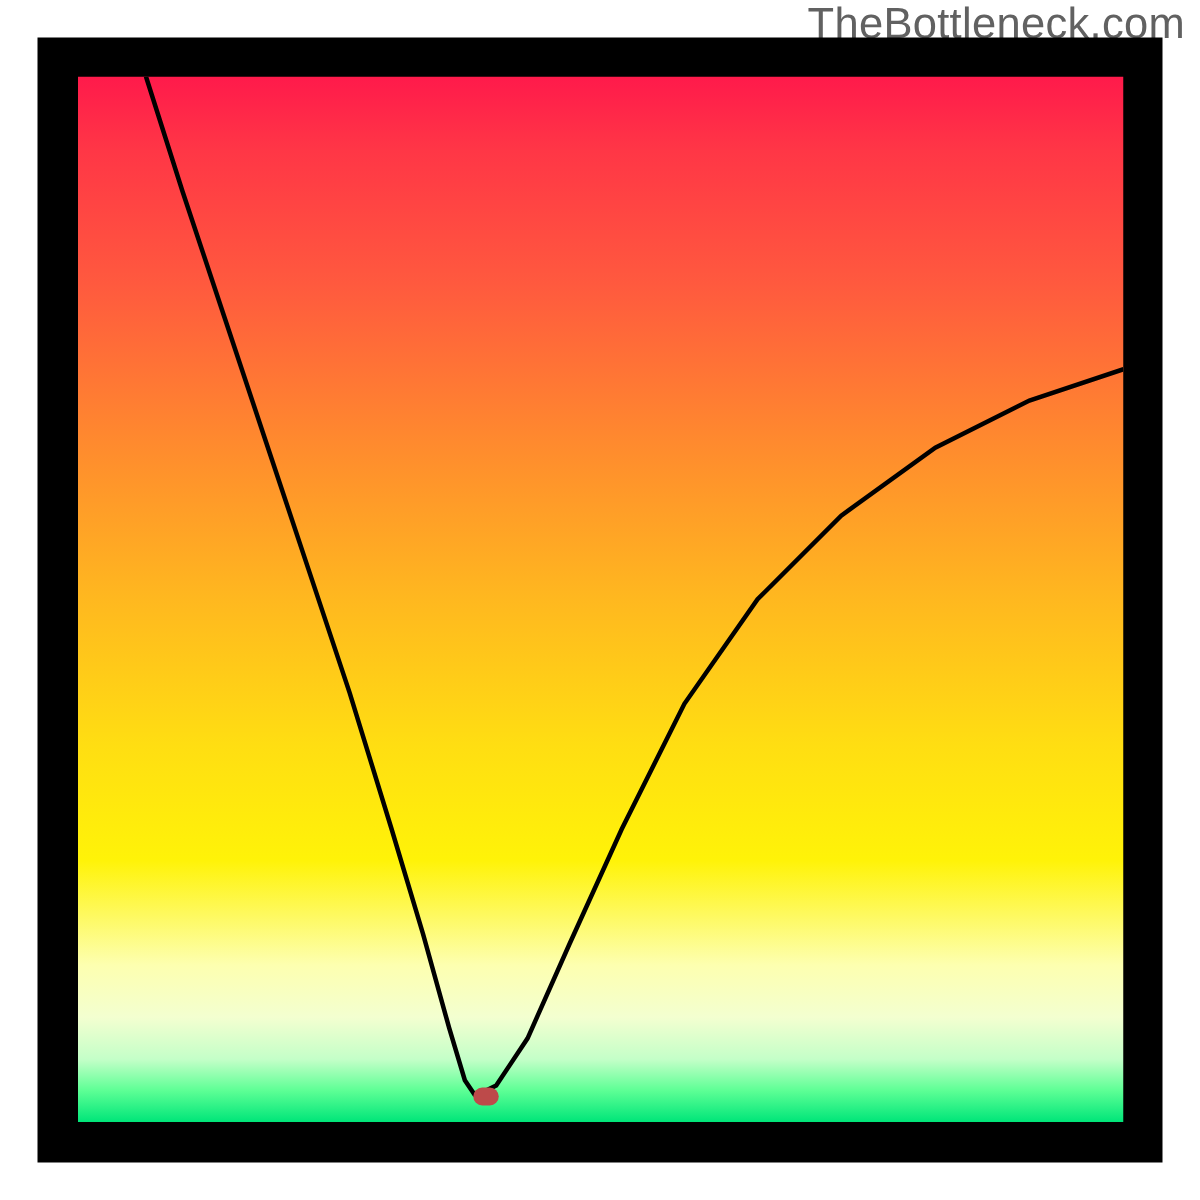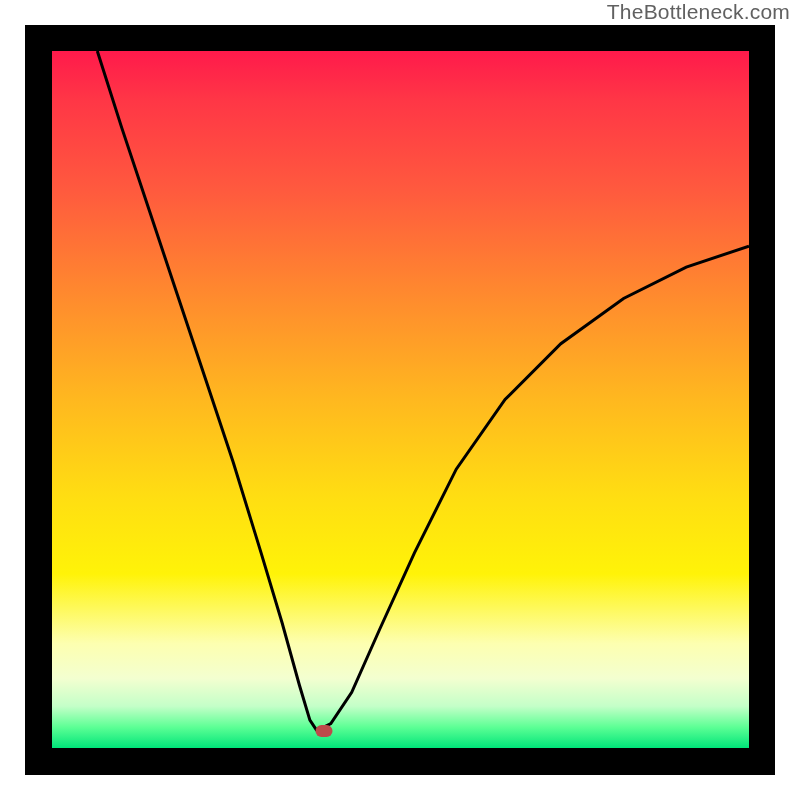"TheBottleneck.com" .watermark { font-size: 21px -> 29px }
